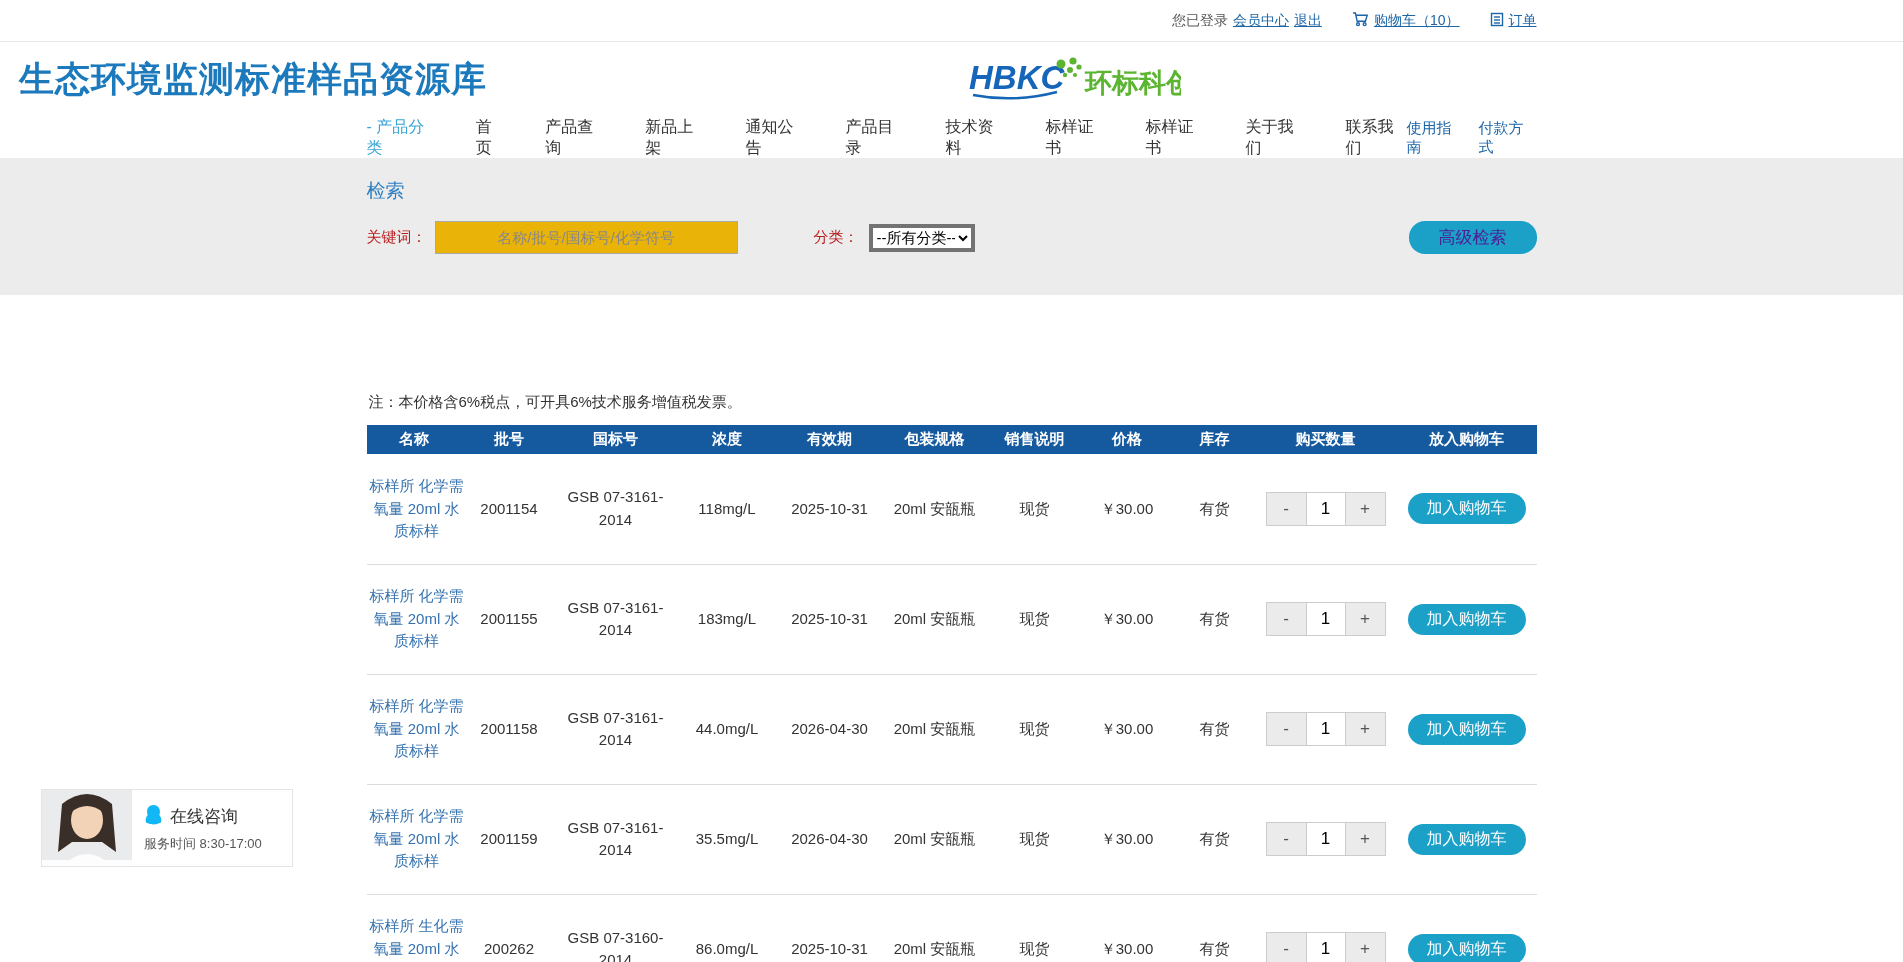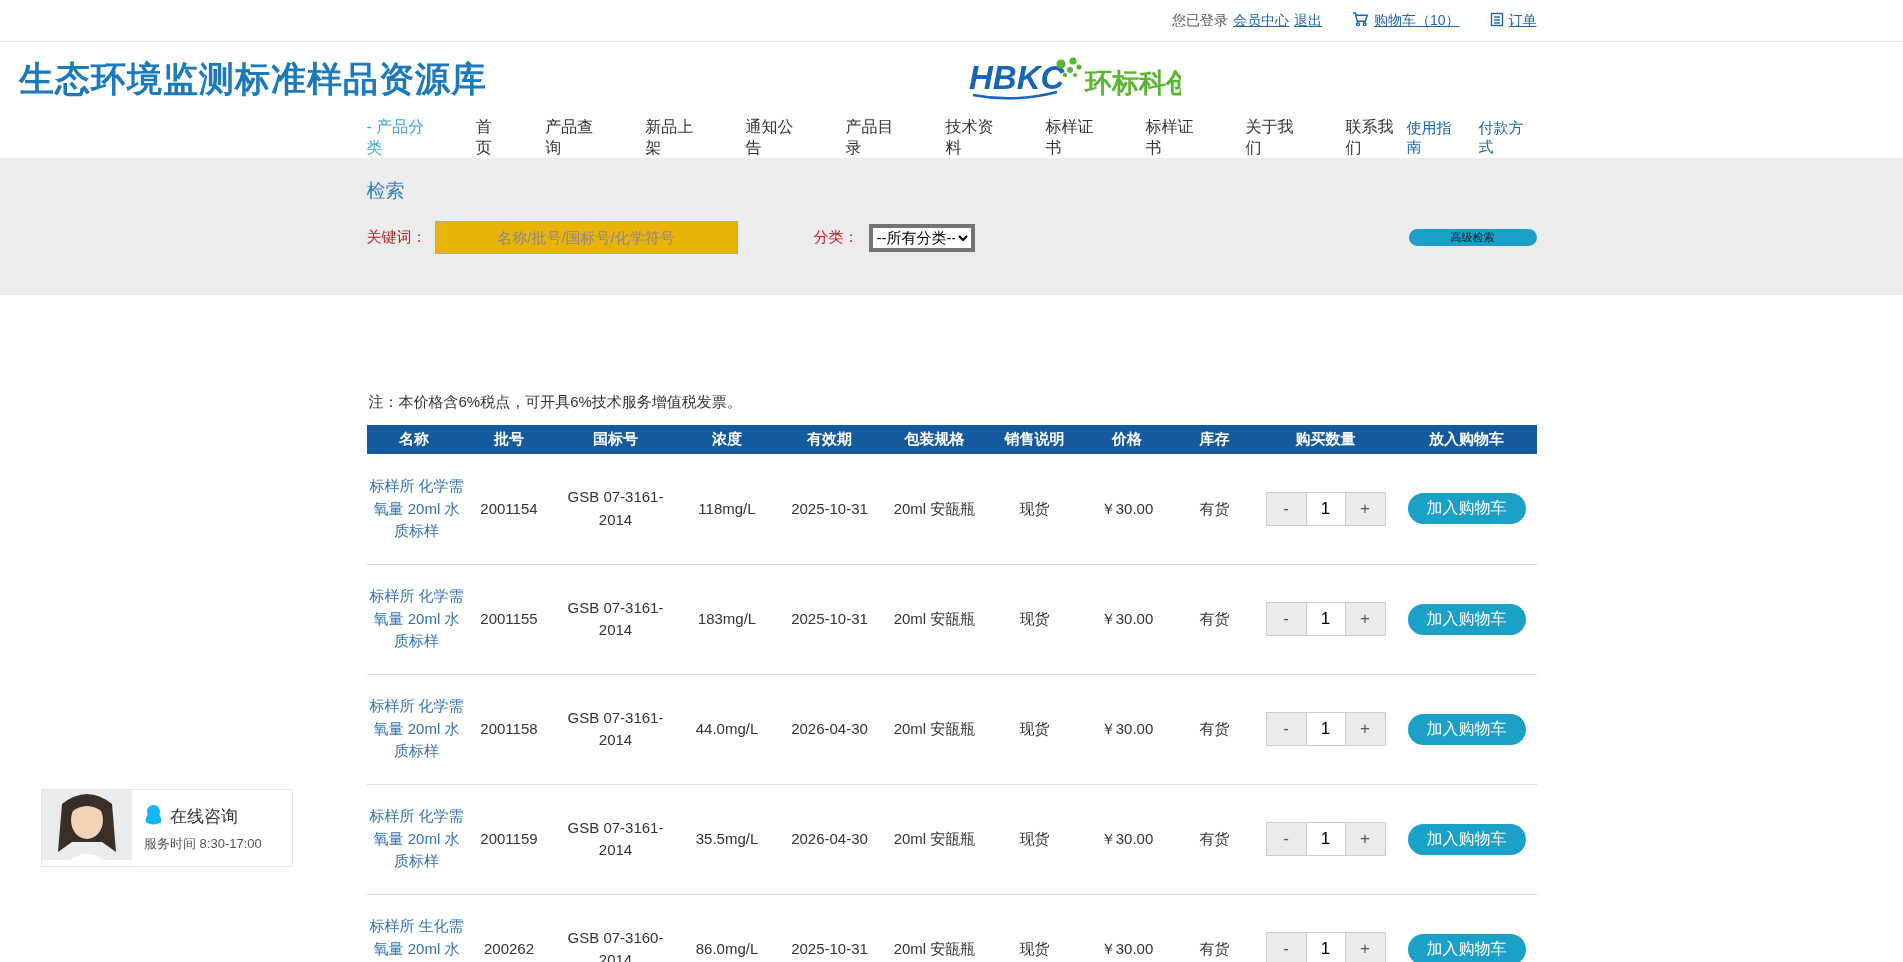"高级检索" .adv-btn { color: #0f172a -> #4c1d95; font-size: 11px -> 17px; height: 17px -> 33px }
